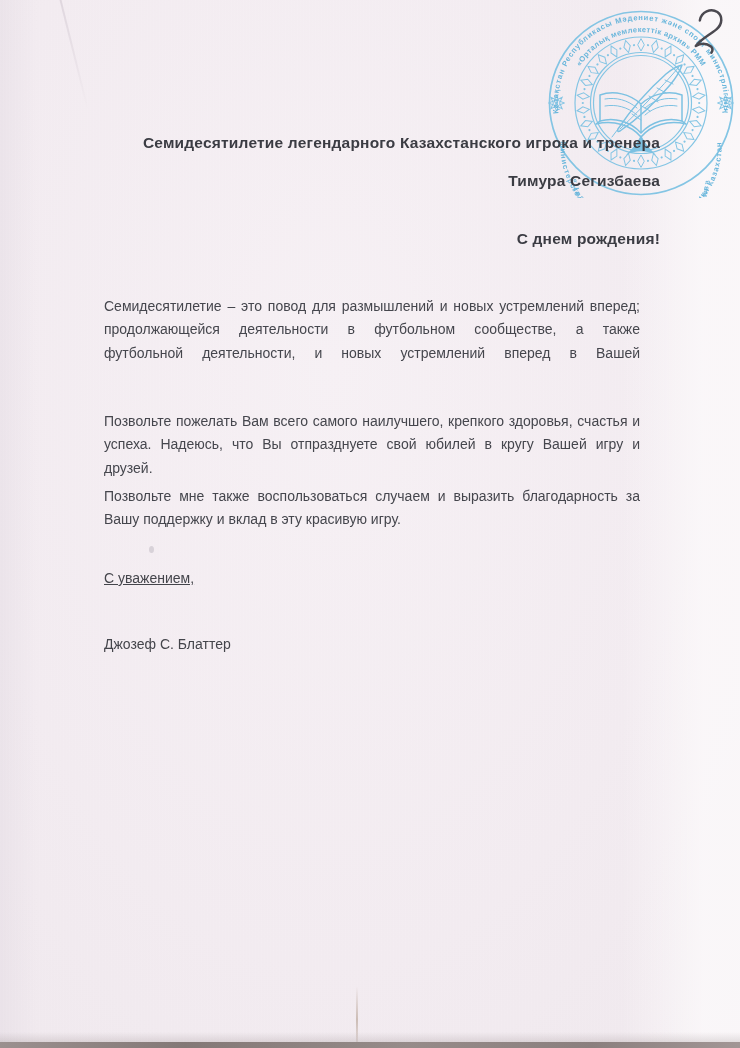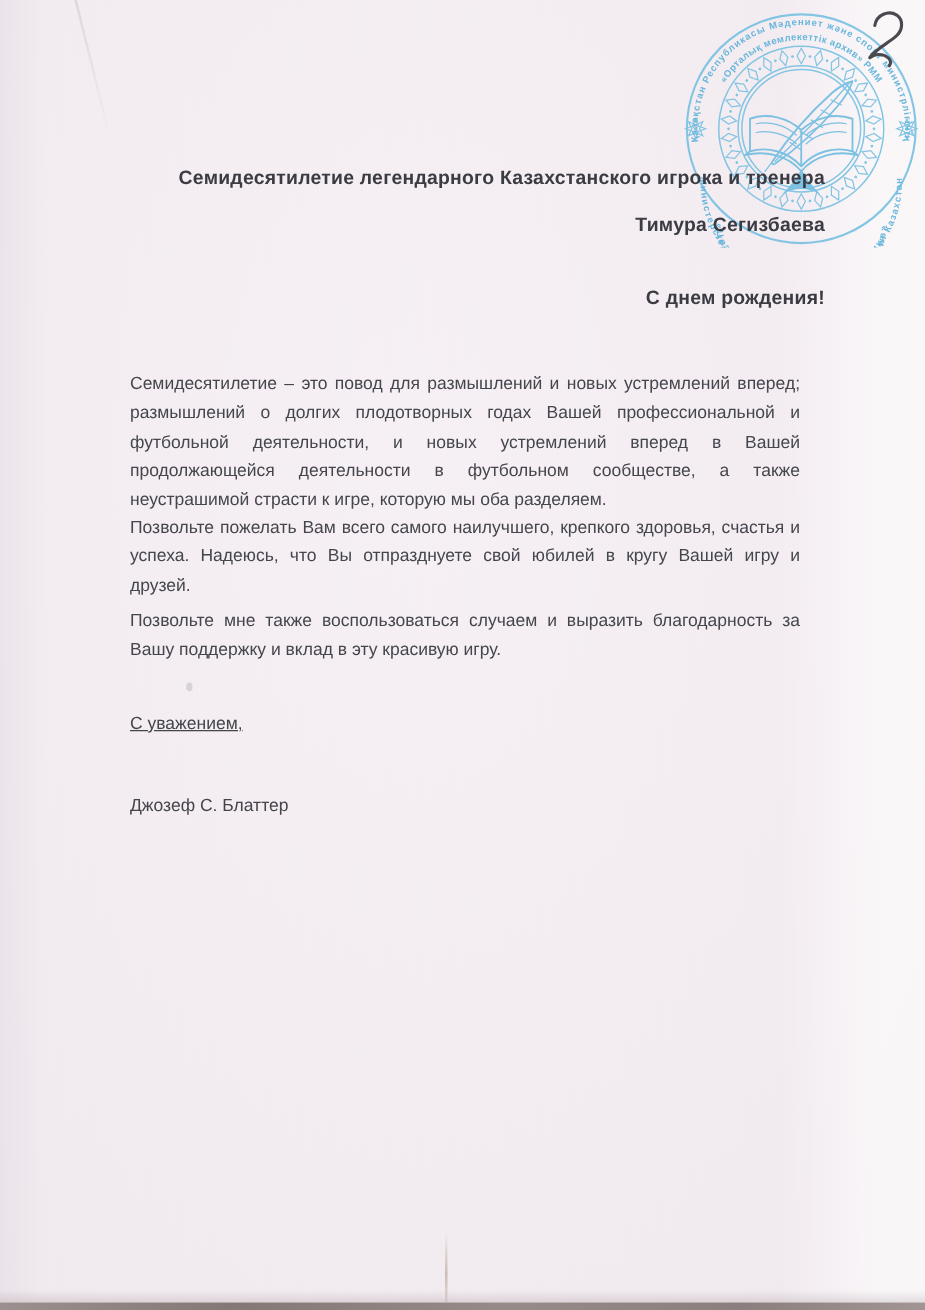"размышлений о долгих плодотворных годах" div.line { html: <div>размышлений о долгих плодотворных годах Вашей профессиональной и</div> -> none }
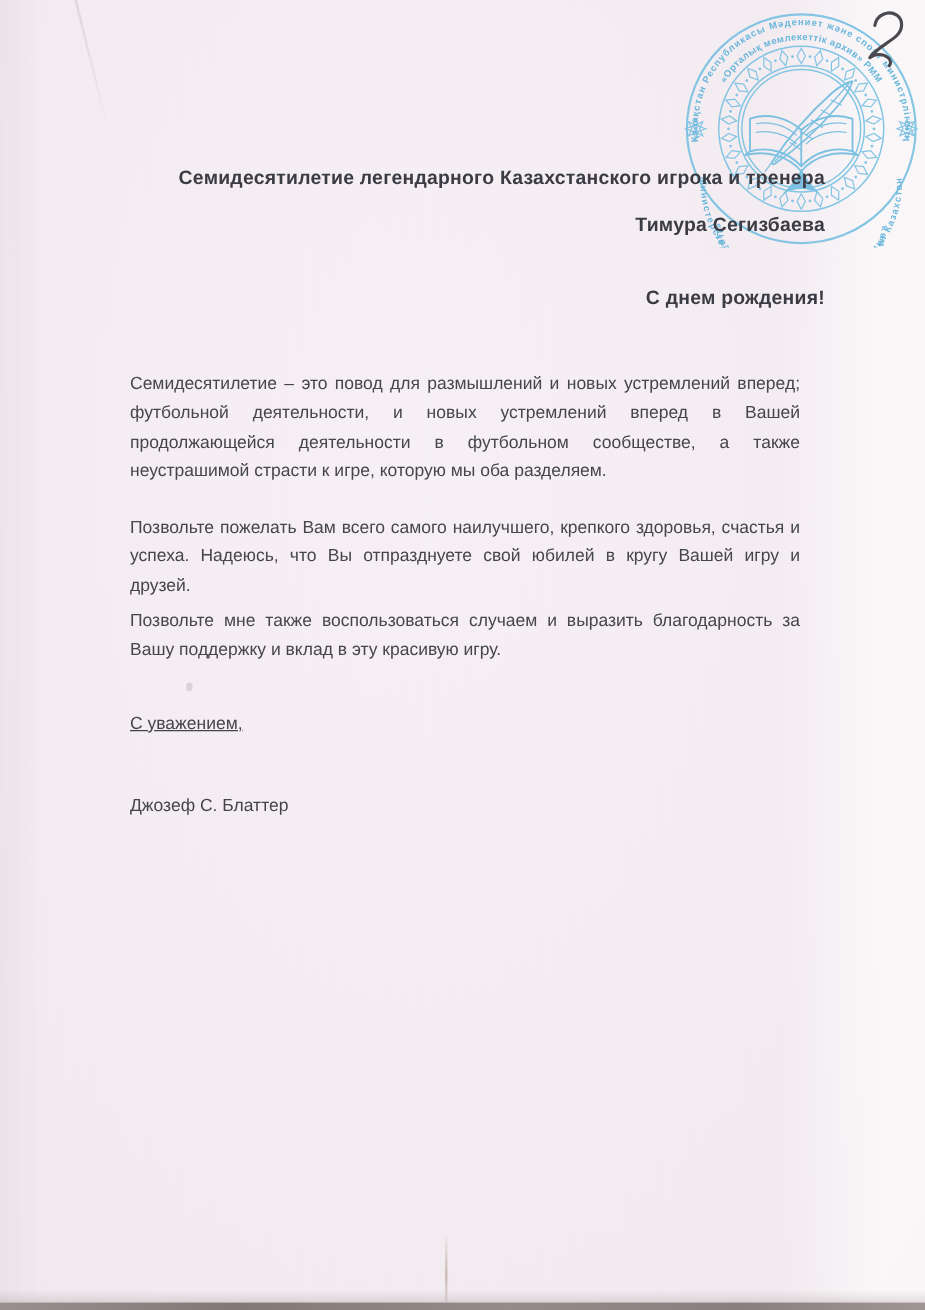"футбольной деятельности, и новых" div.line { order: before "продолжающейся деятельности в футбольном" -> after "продолжающейся деятельности в футбольном" }
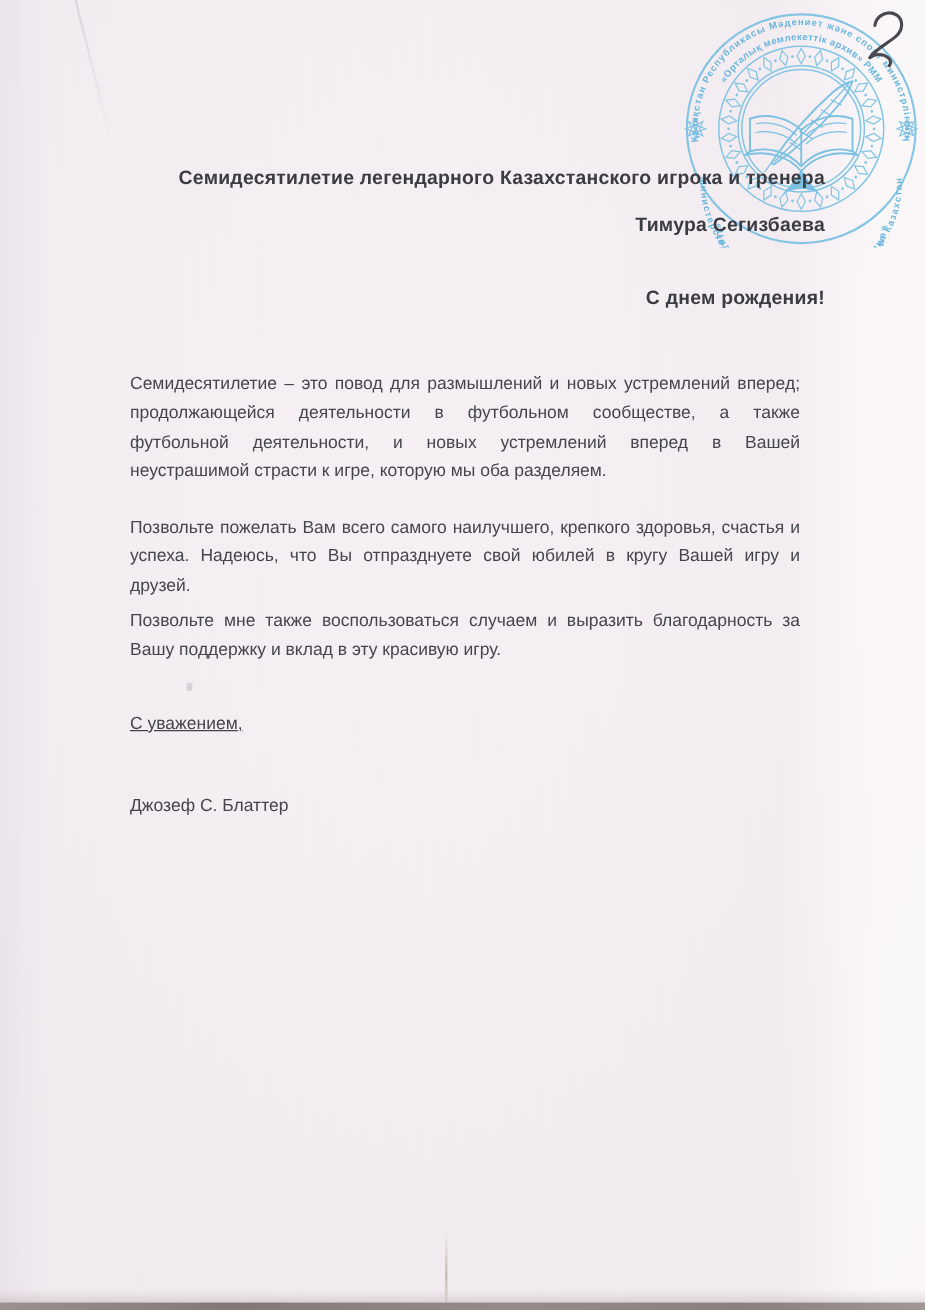"неустрашимой страсти к игре, которую" div.line { html: <div>неустрашимой страсти к игре, которую мы оба разделяем.</div> -> none }
